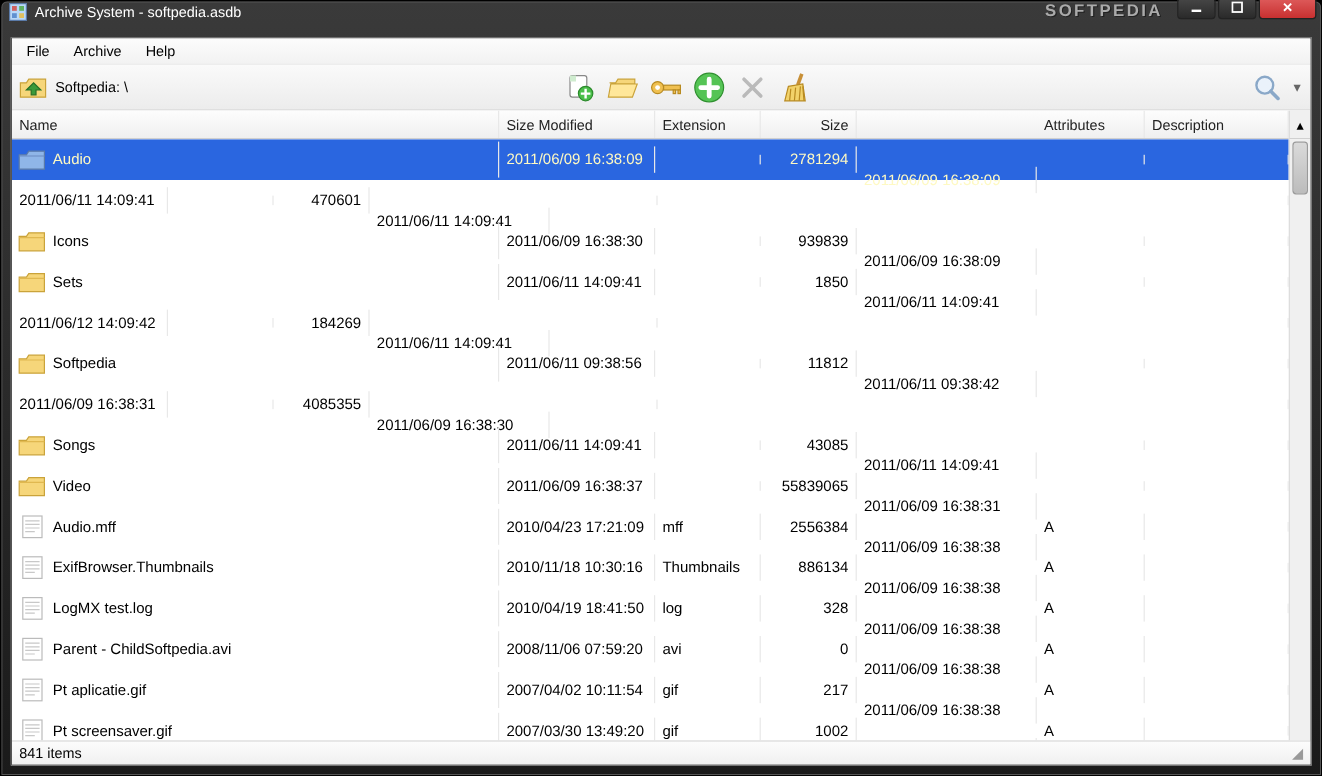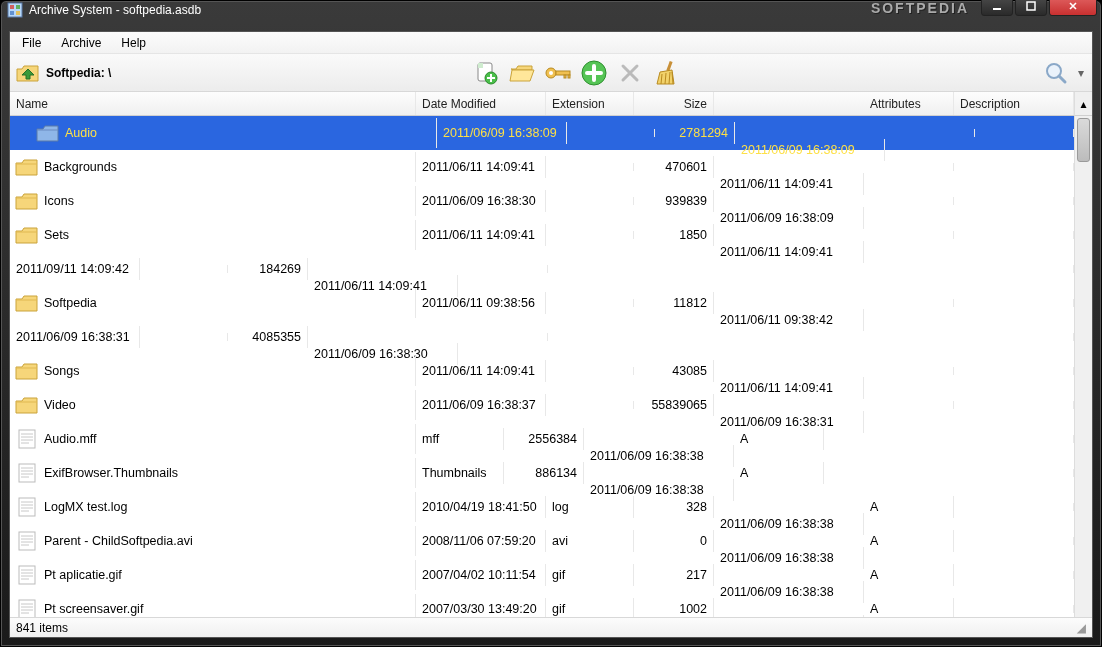"Softpedia: \" .toolbar .path { font-weight: bold -> none }
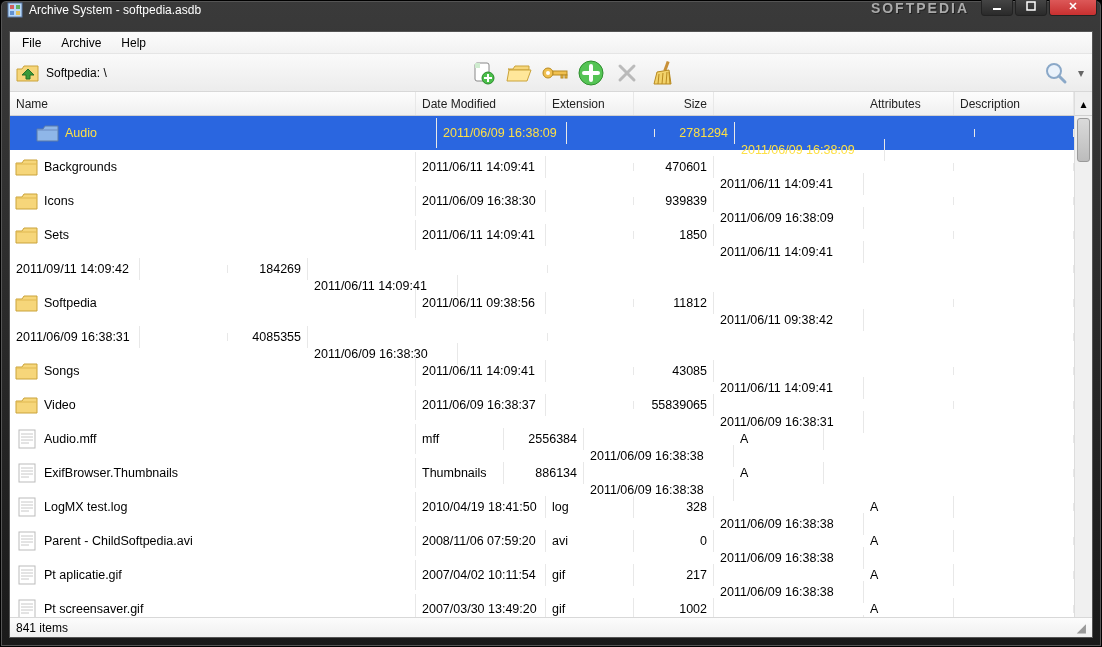"Date Modified" div.col { text: Date -> Size }
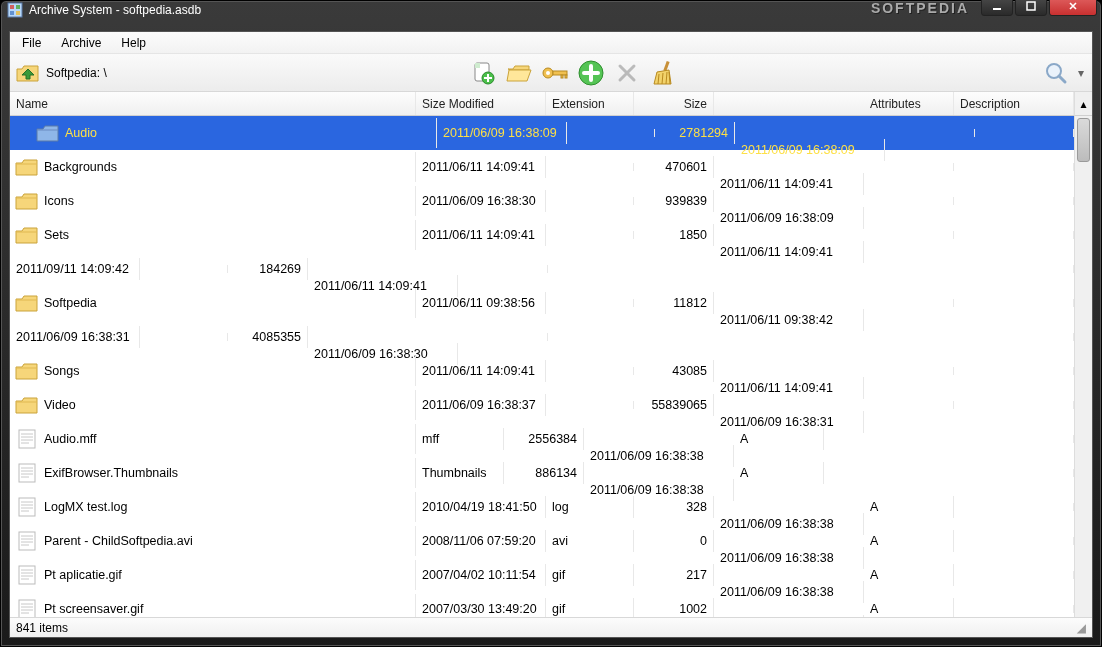"Audio" .row.selected { color: #fde047 -> #fef9c3; padding-left: 21px -> none }
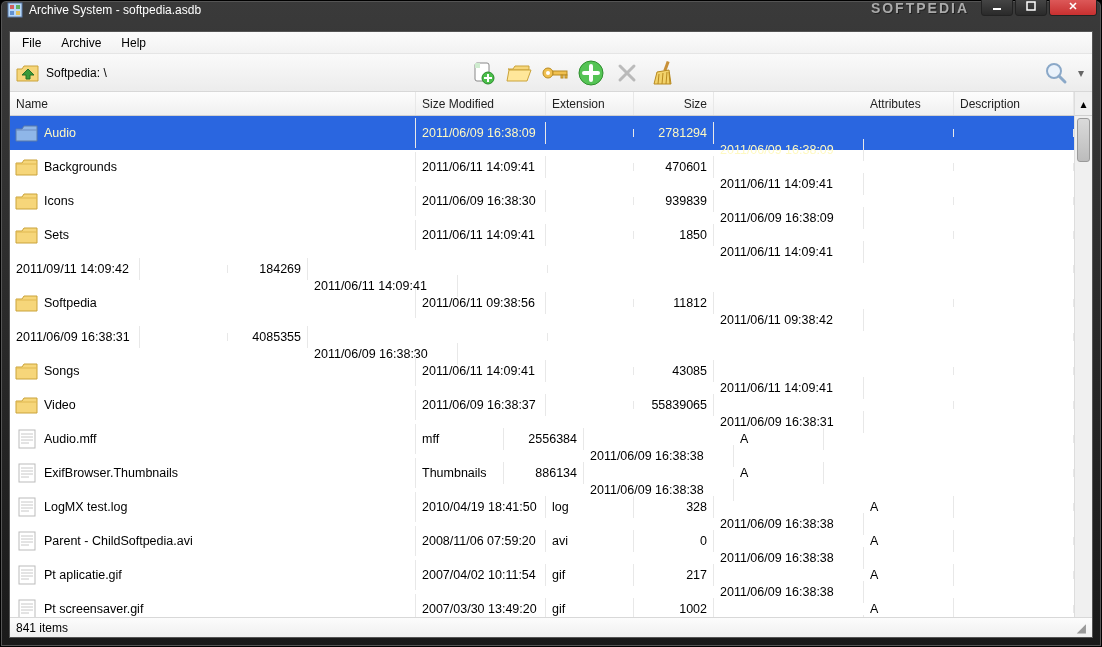"Backgrounds" div.col { html: <div> <span> <svg> <path></path> <path></path> </svg> </span> <span>Backgrounds</span> </div> -> none }
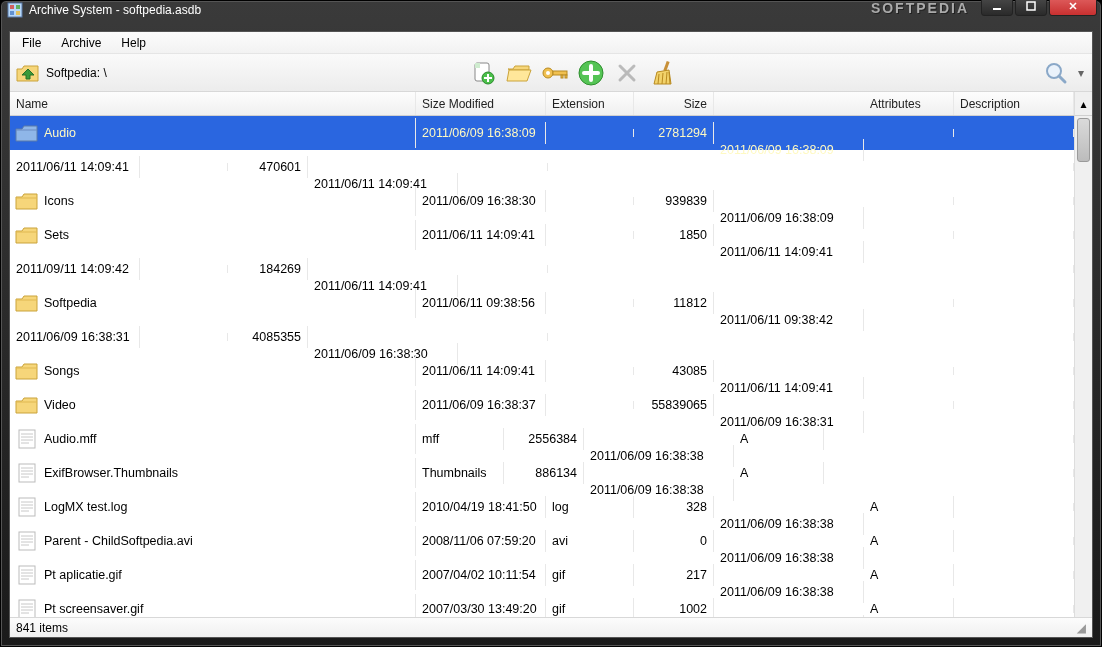"2011/09/11 14:09:42" div.col { text: 2011/09/11 -> 2011/06/12 }
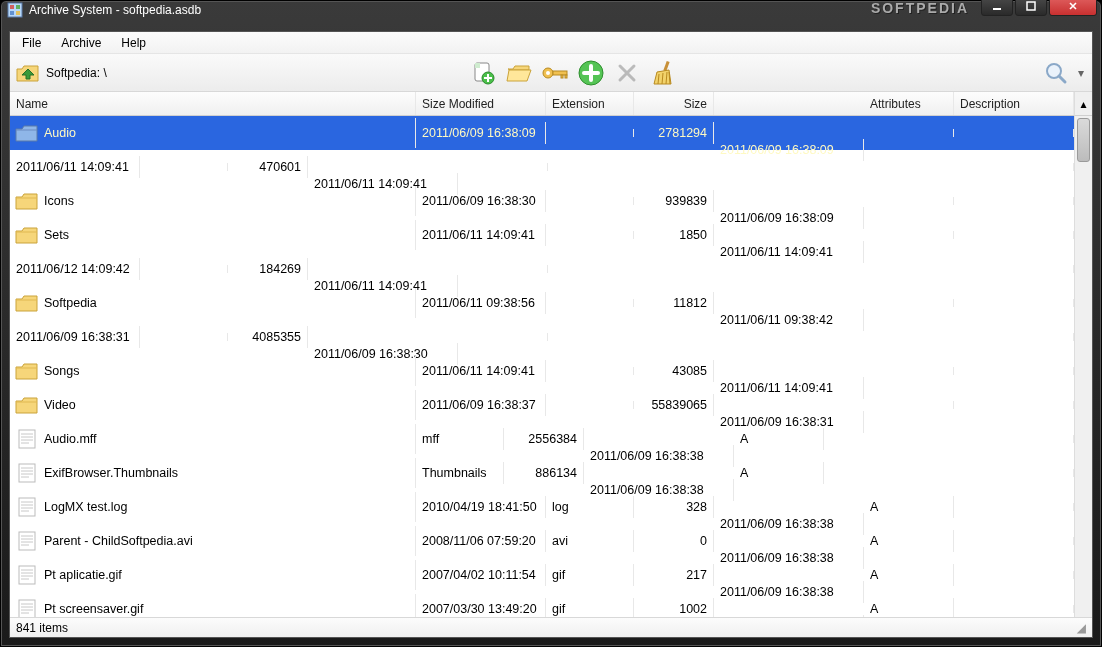"2010/04/23 17:21:09" div.col { html: none -> <div>2010/04/23 17:21:09</div> }
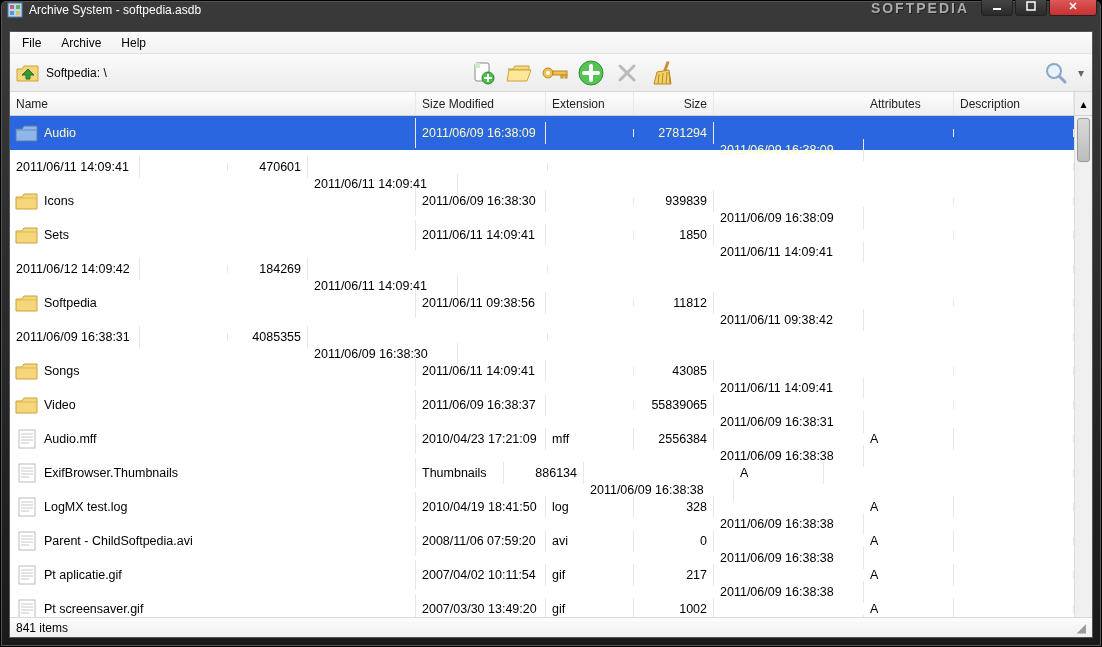"2010/11/18 10:30:16" div.col { html: none -> <div>2010/11/18 10:30:16</div> }
